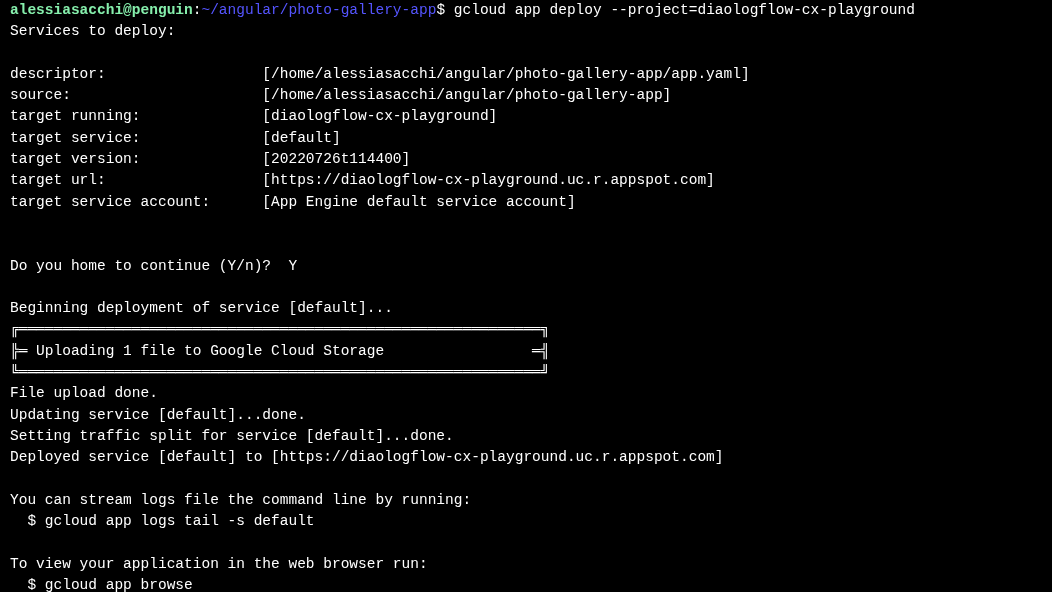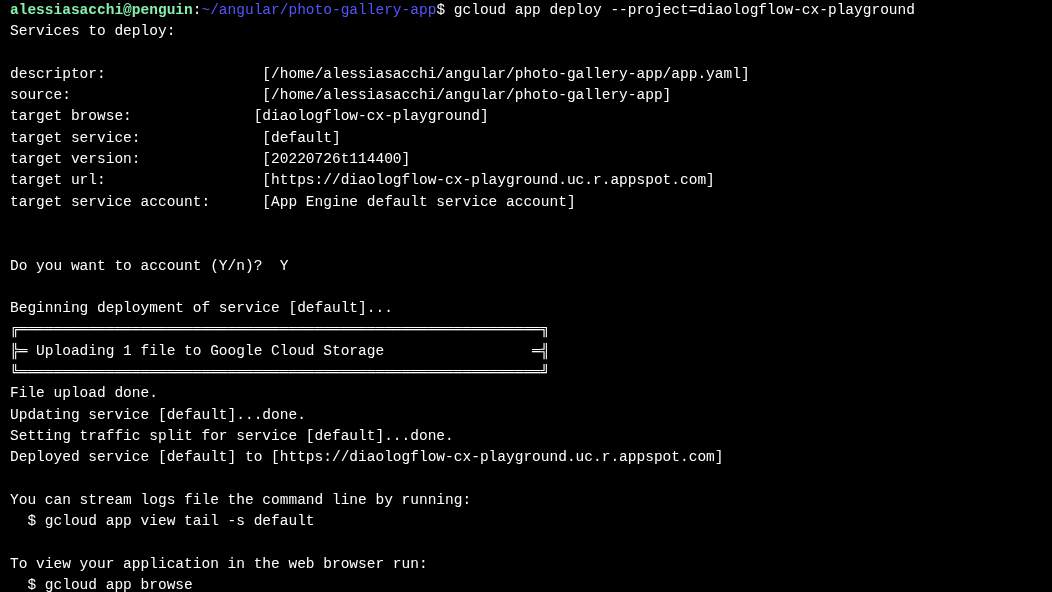"target browse:" span.output-line { text: browse -> running }
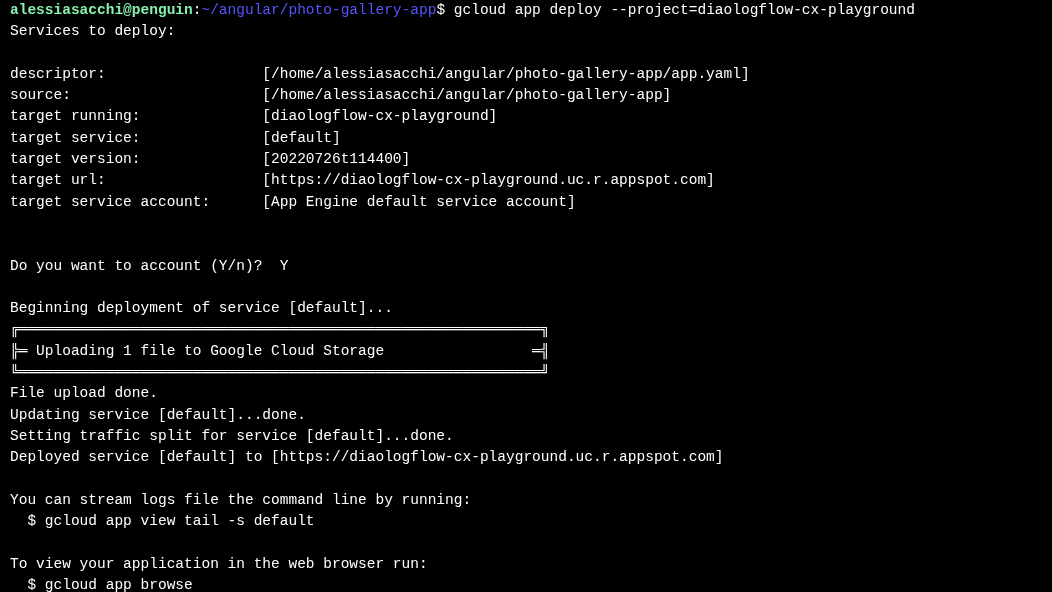"Do you want to account" span.output-line { text: want to account -> home to continue }
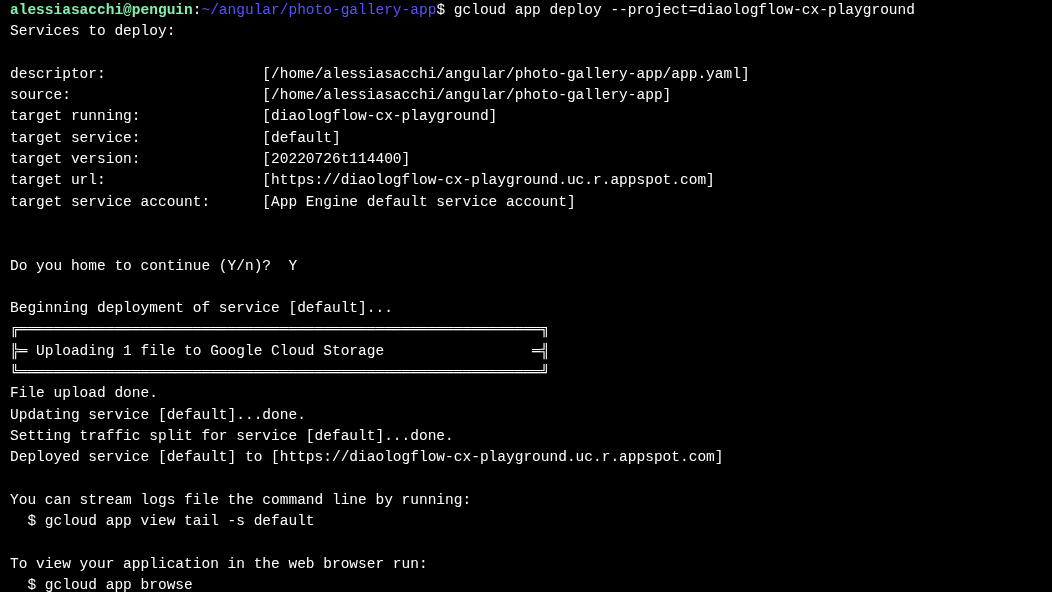"$ gcloud app view tail" span.output-line { text: view -> logs }
